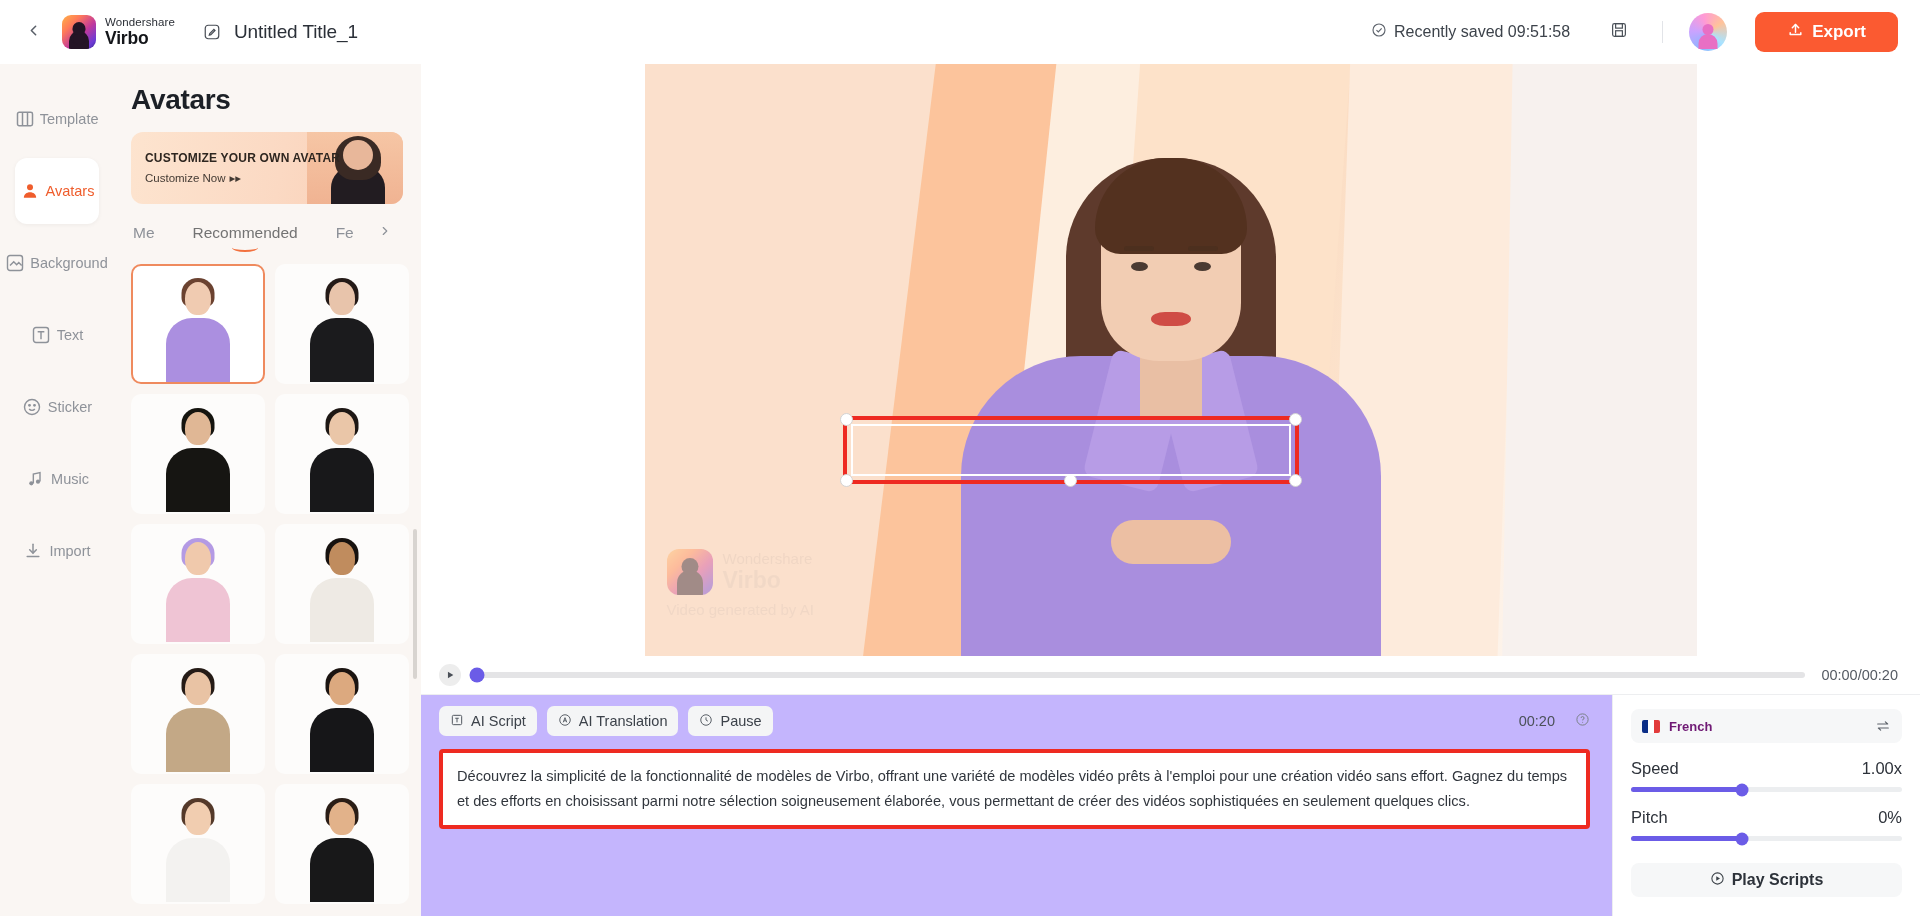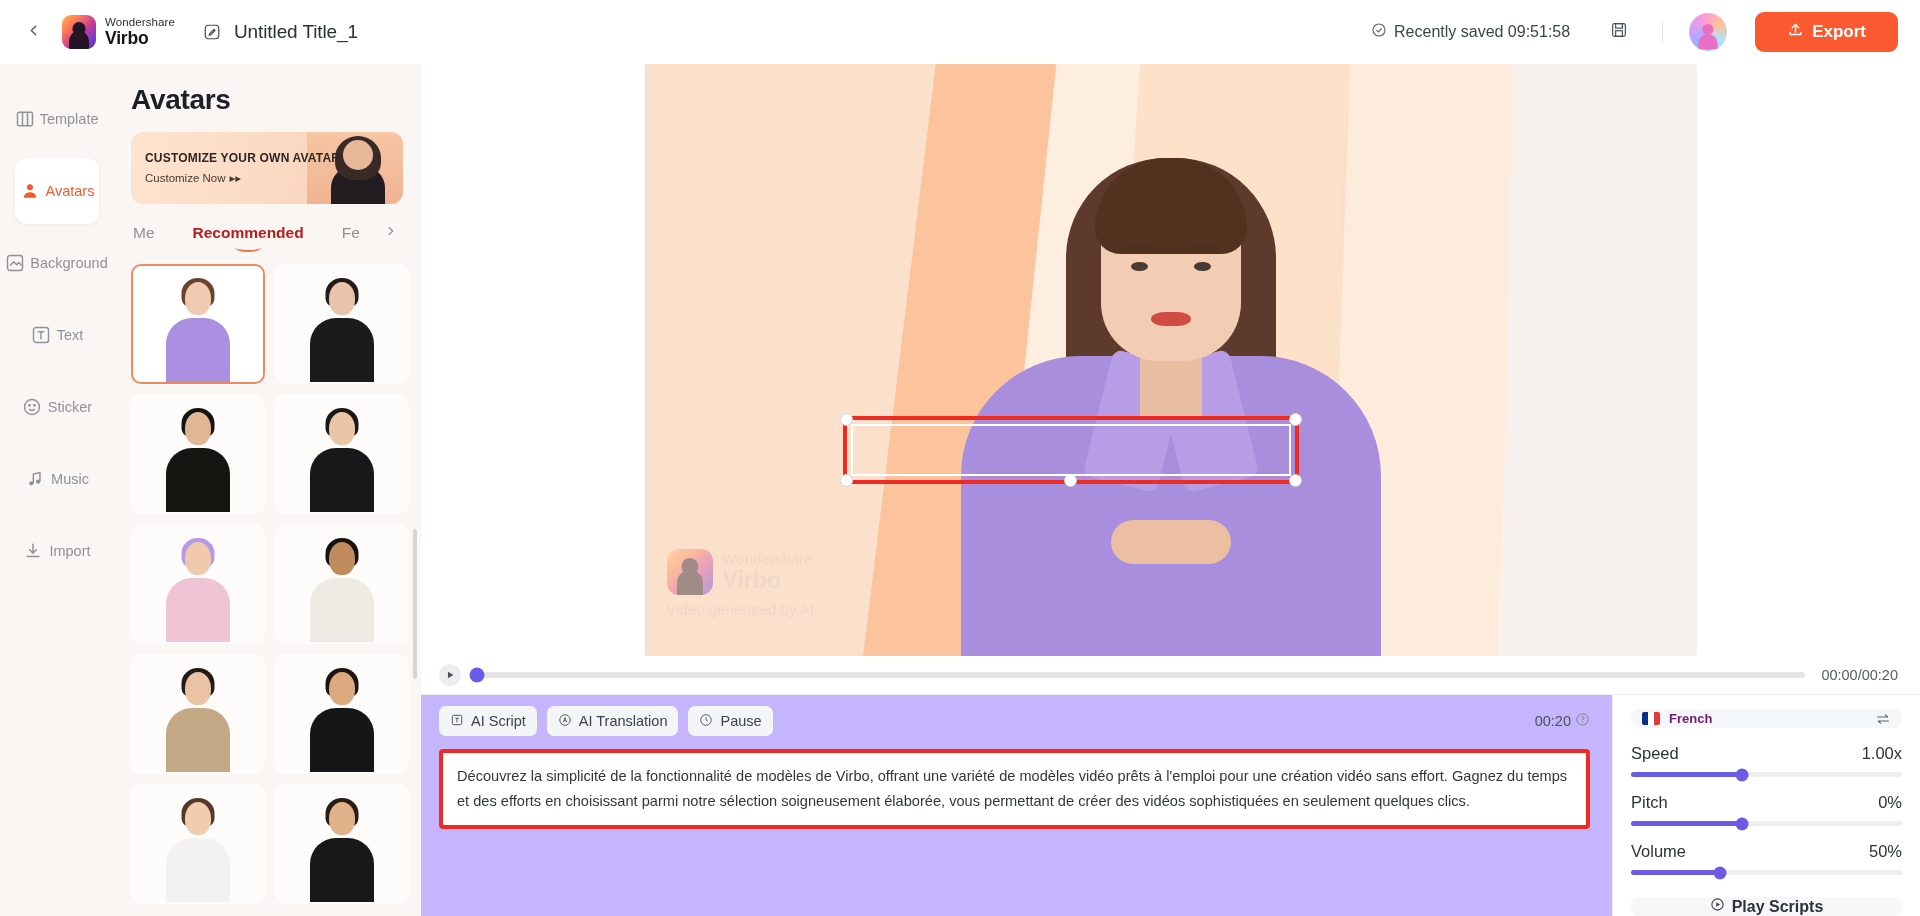"Recommended" .tab.active { color: #b91c1c -> #737373; font-weight: bold -> normal }
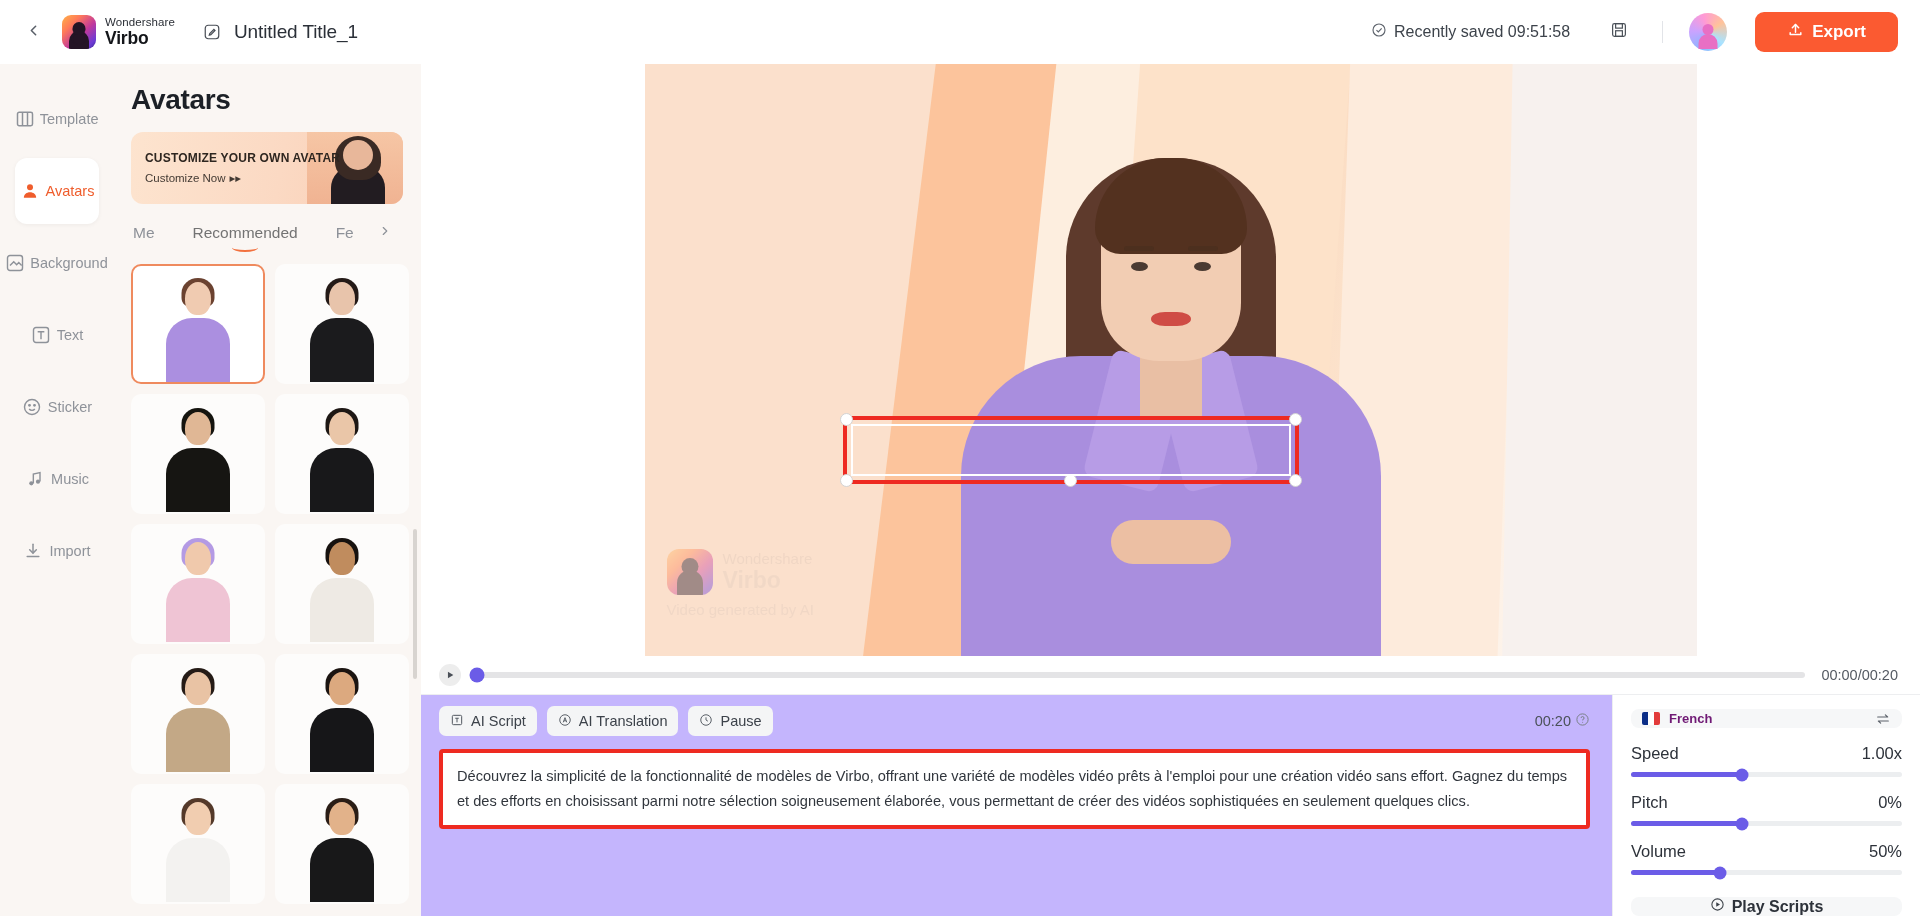"00:20" .stool-right { gap: 4px -> 20px }
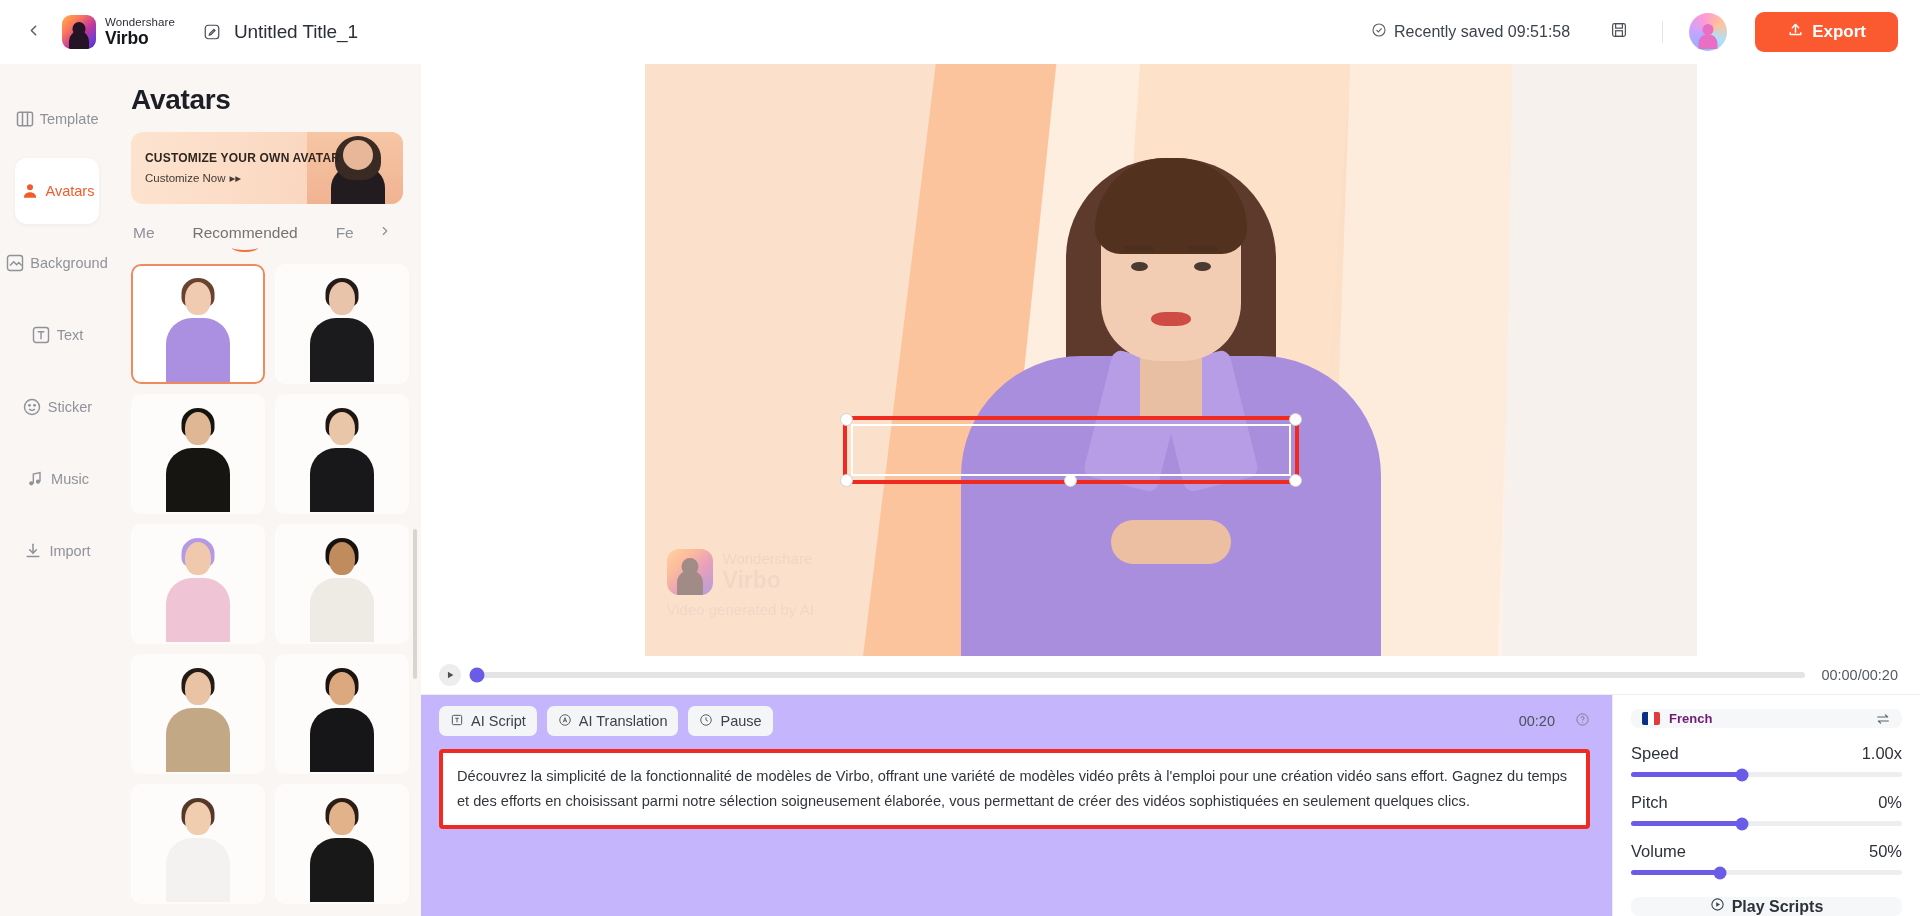"Volume" div.ctrl { html: <div> <div> <span>Volume</span> <span>50%</span> </div> <div> <div></div> <div></div> </div> </div> -> none }
